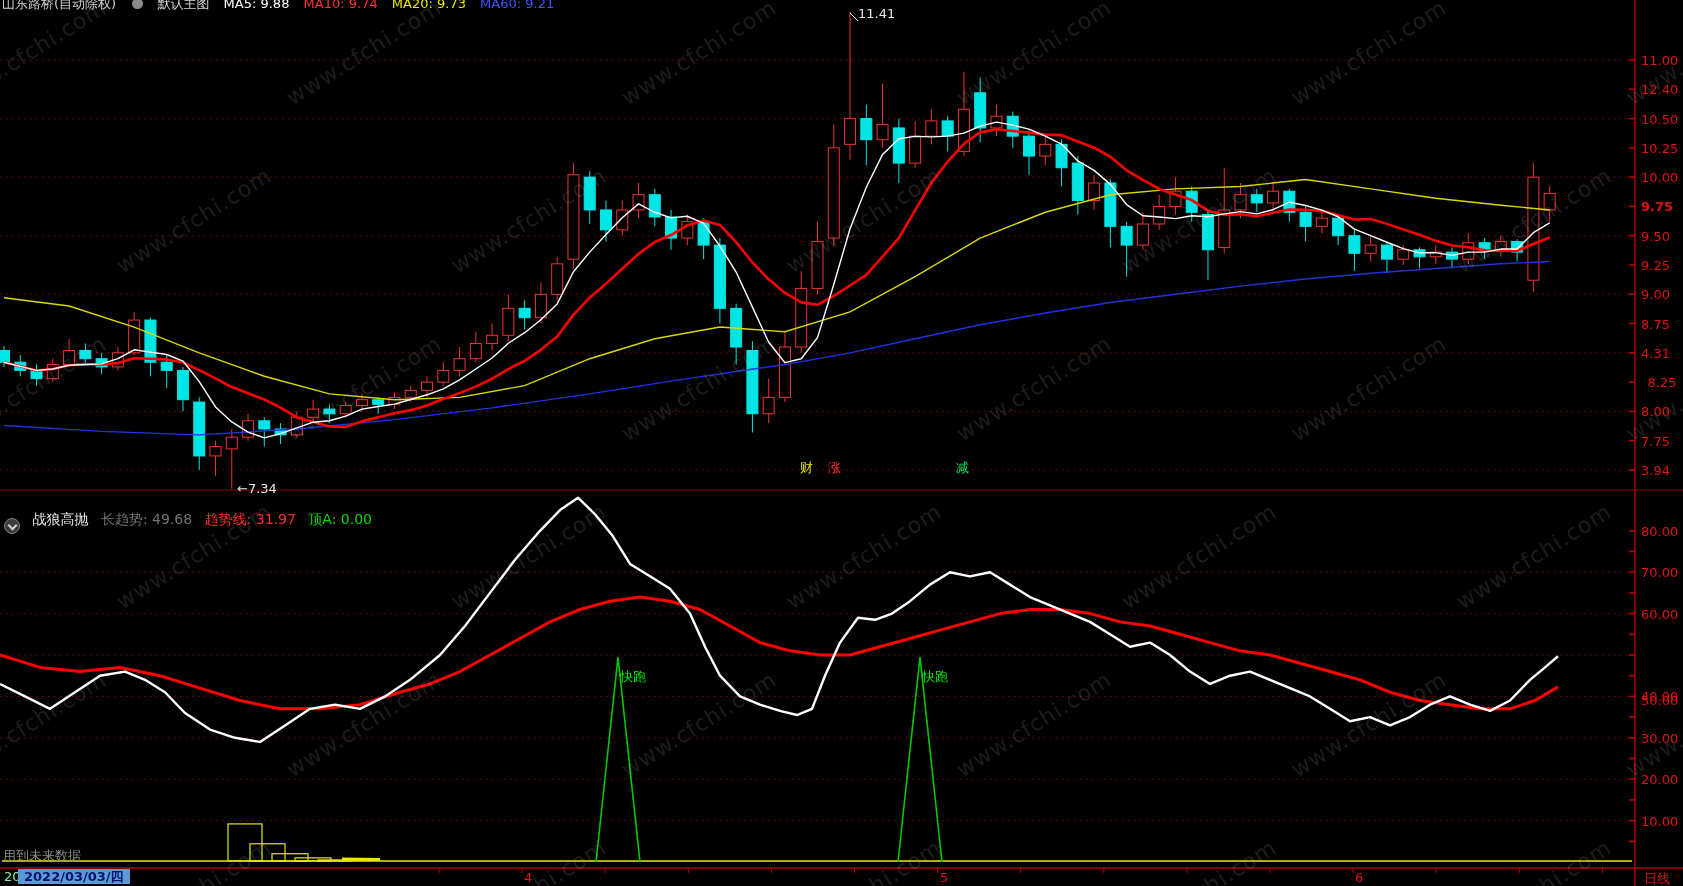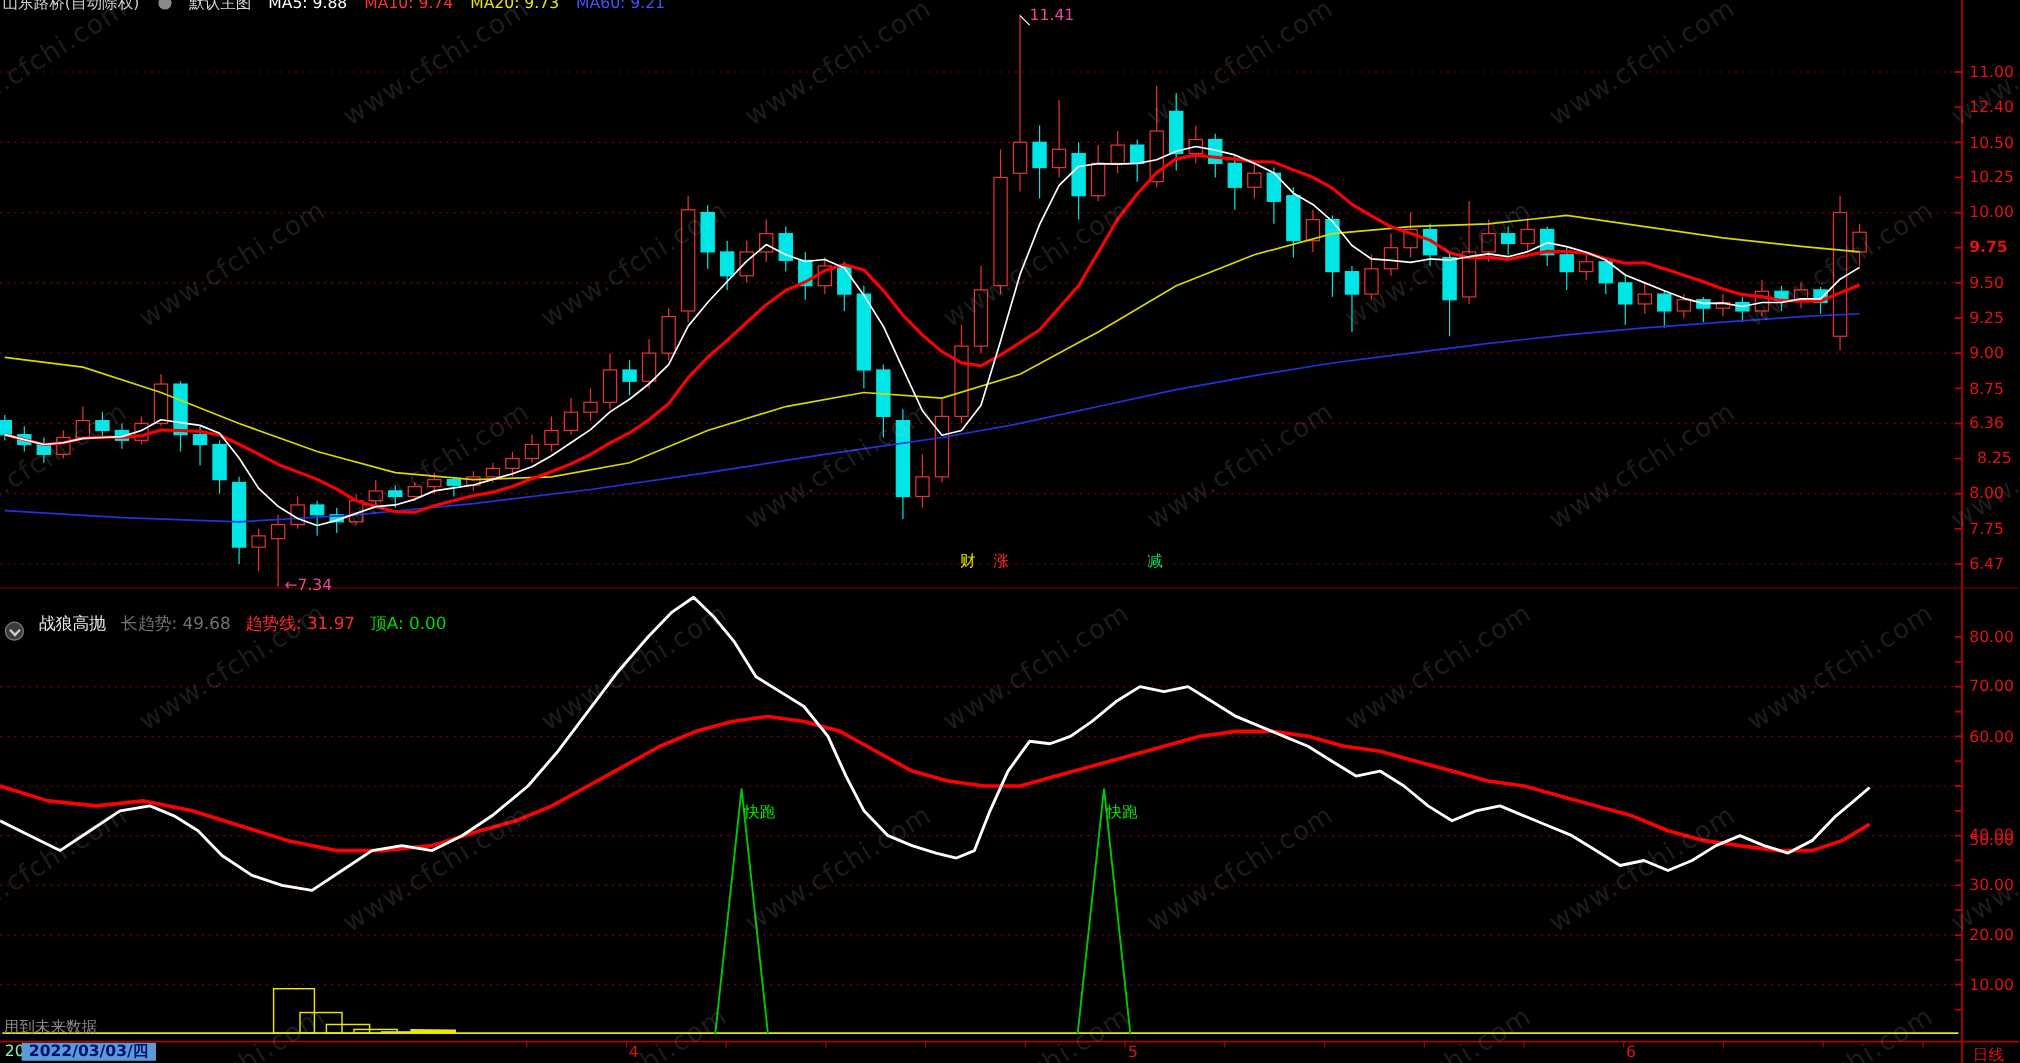"11.41" .ann { color: #ec4899 -> #e5e5e5 }
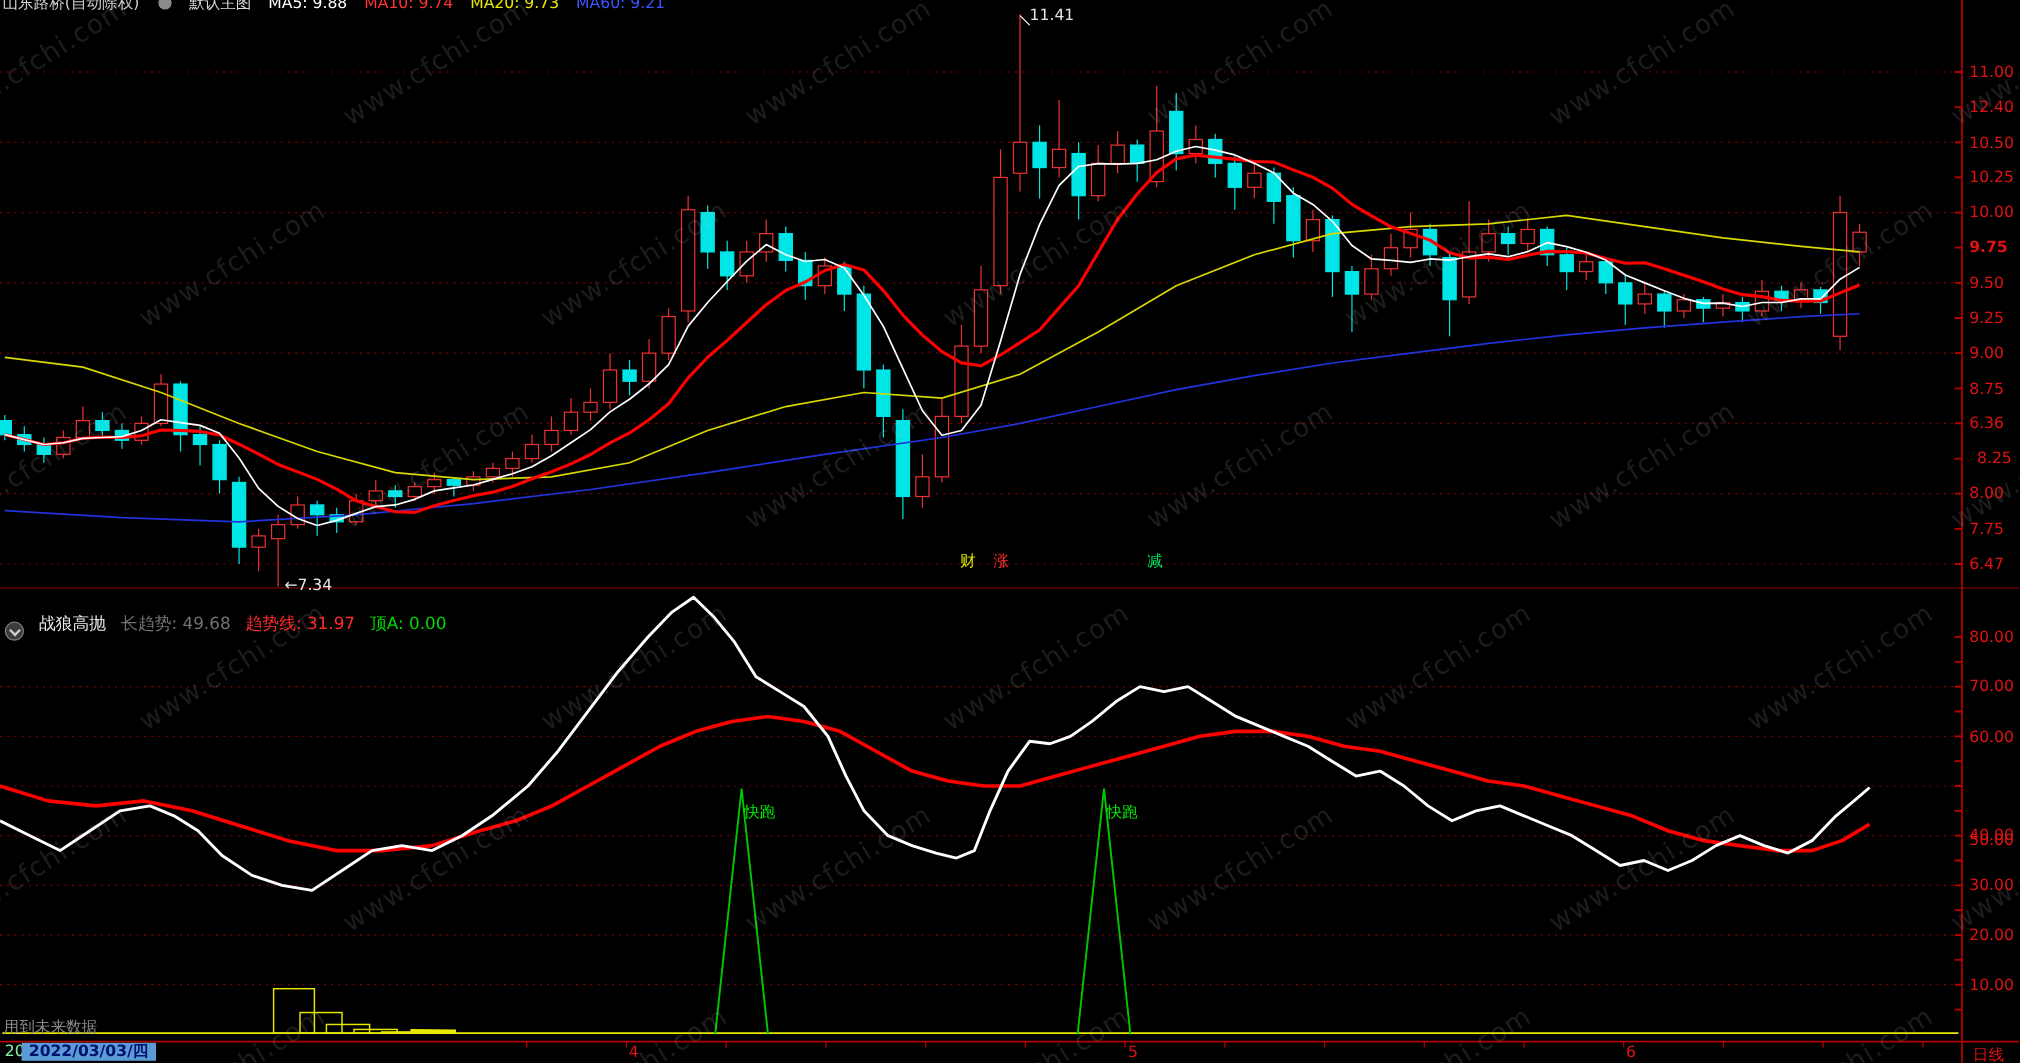"6.36" div.ylab { text: 6.36 -> 4.31 }
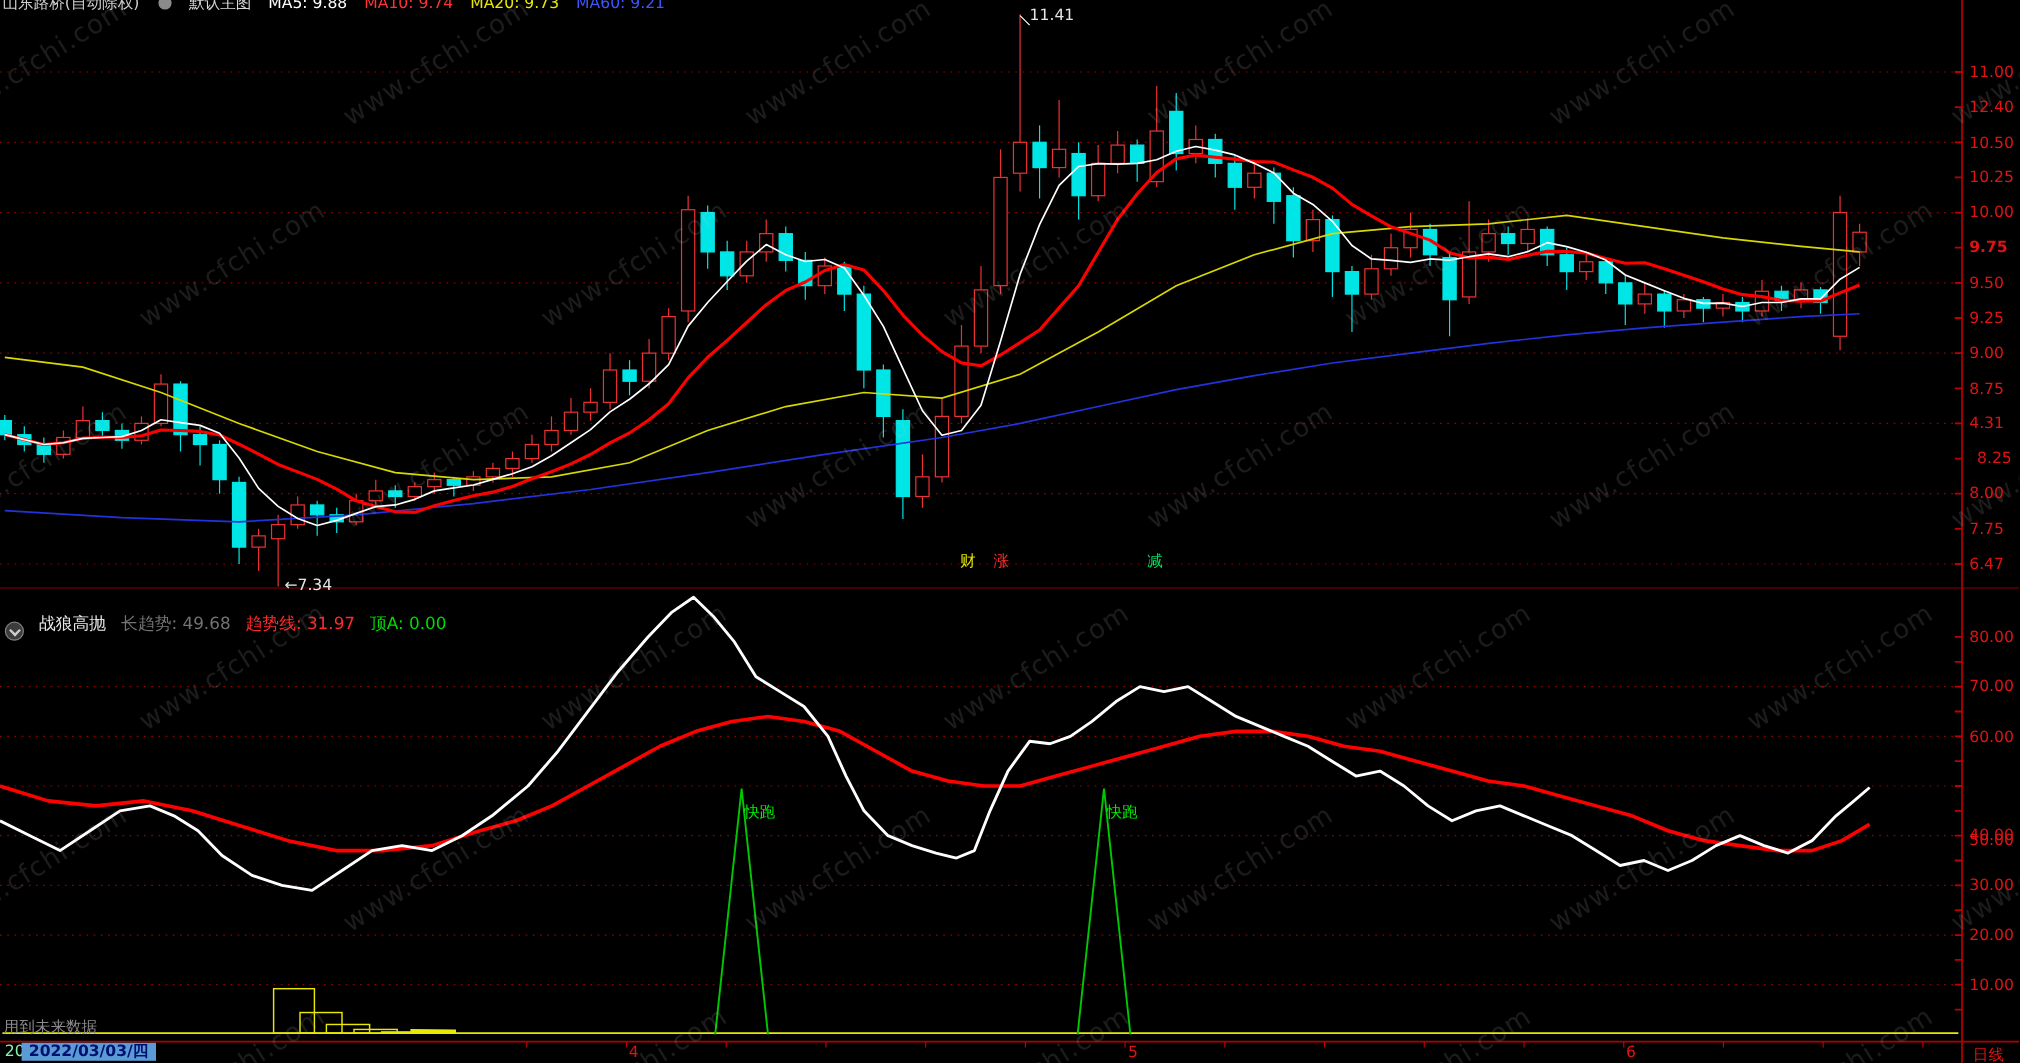"6.47" div.ylab { text: 6.47 -> 3.94 }
